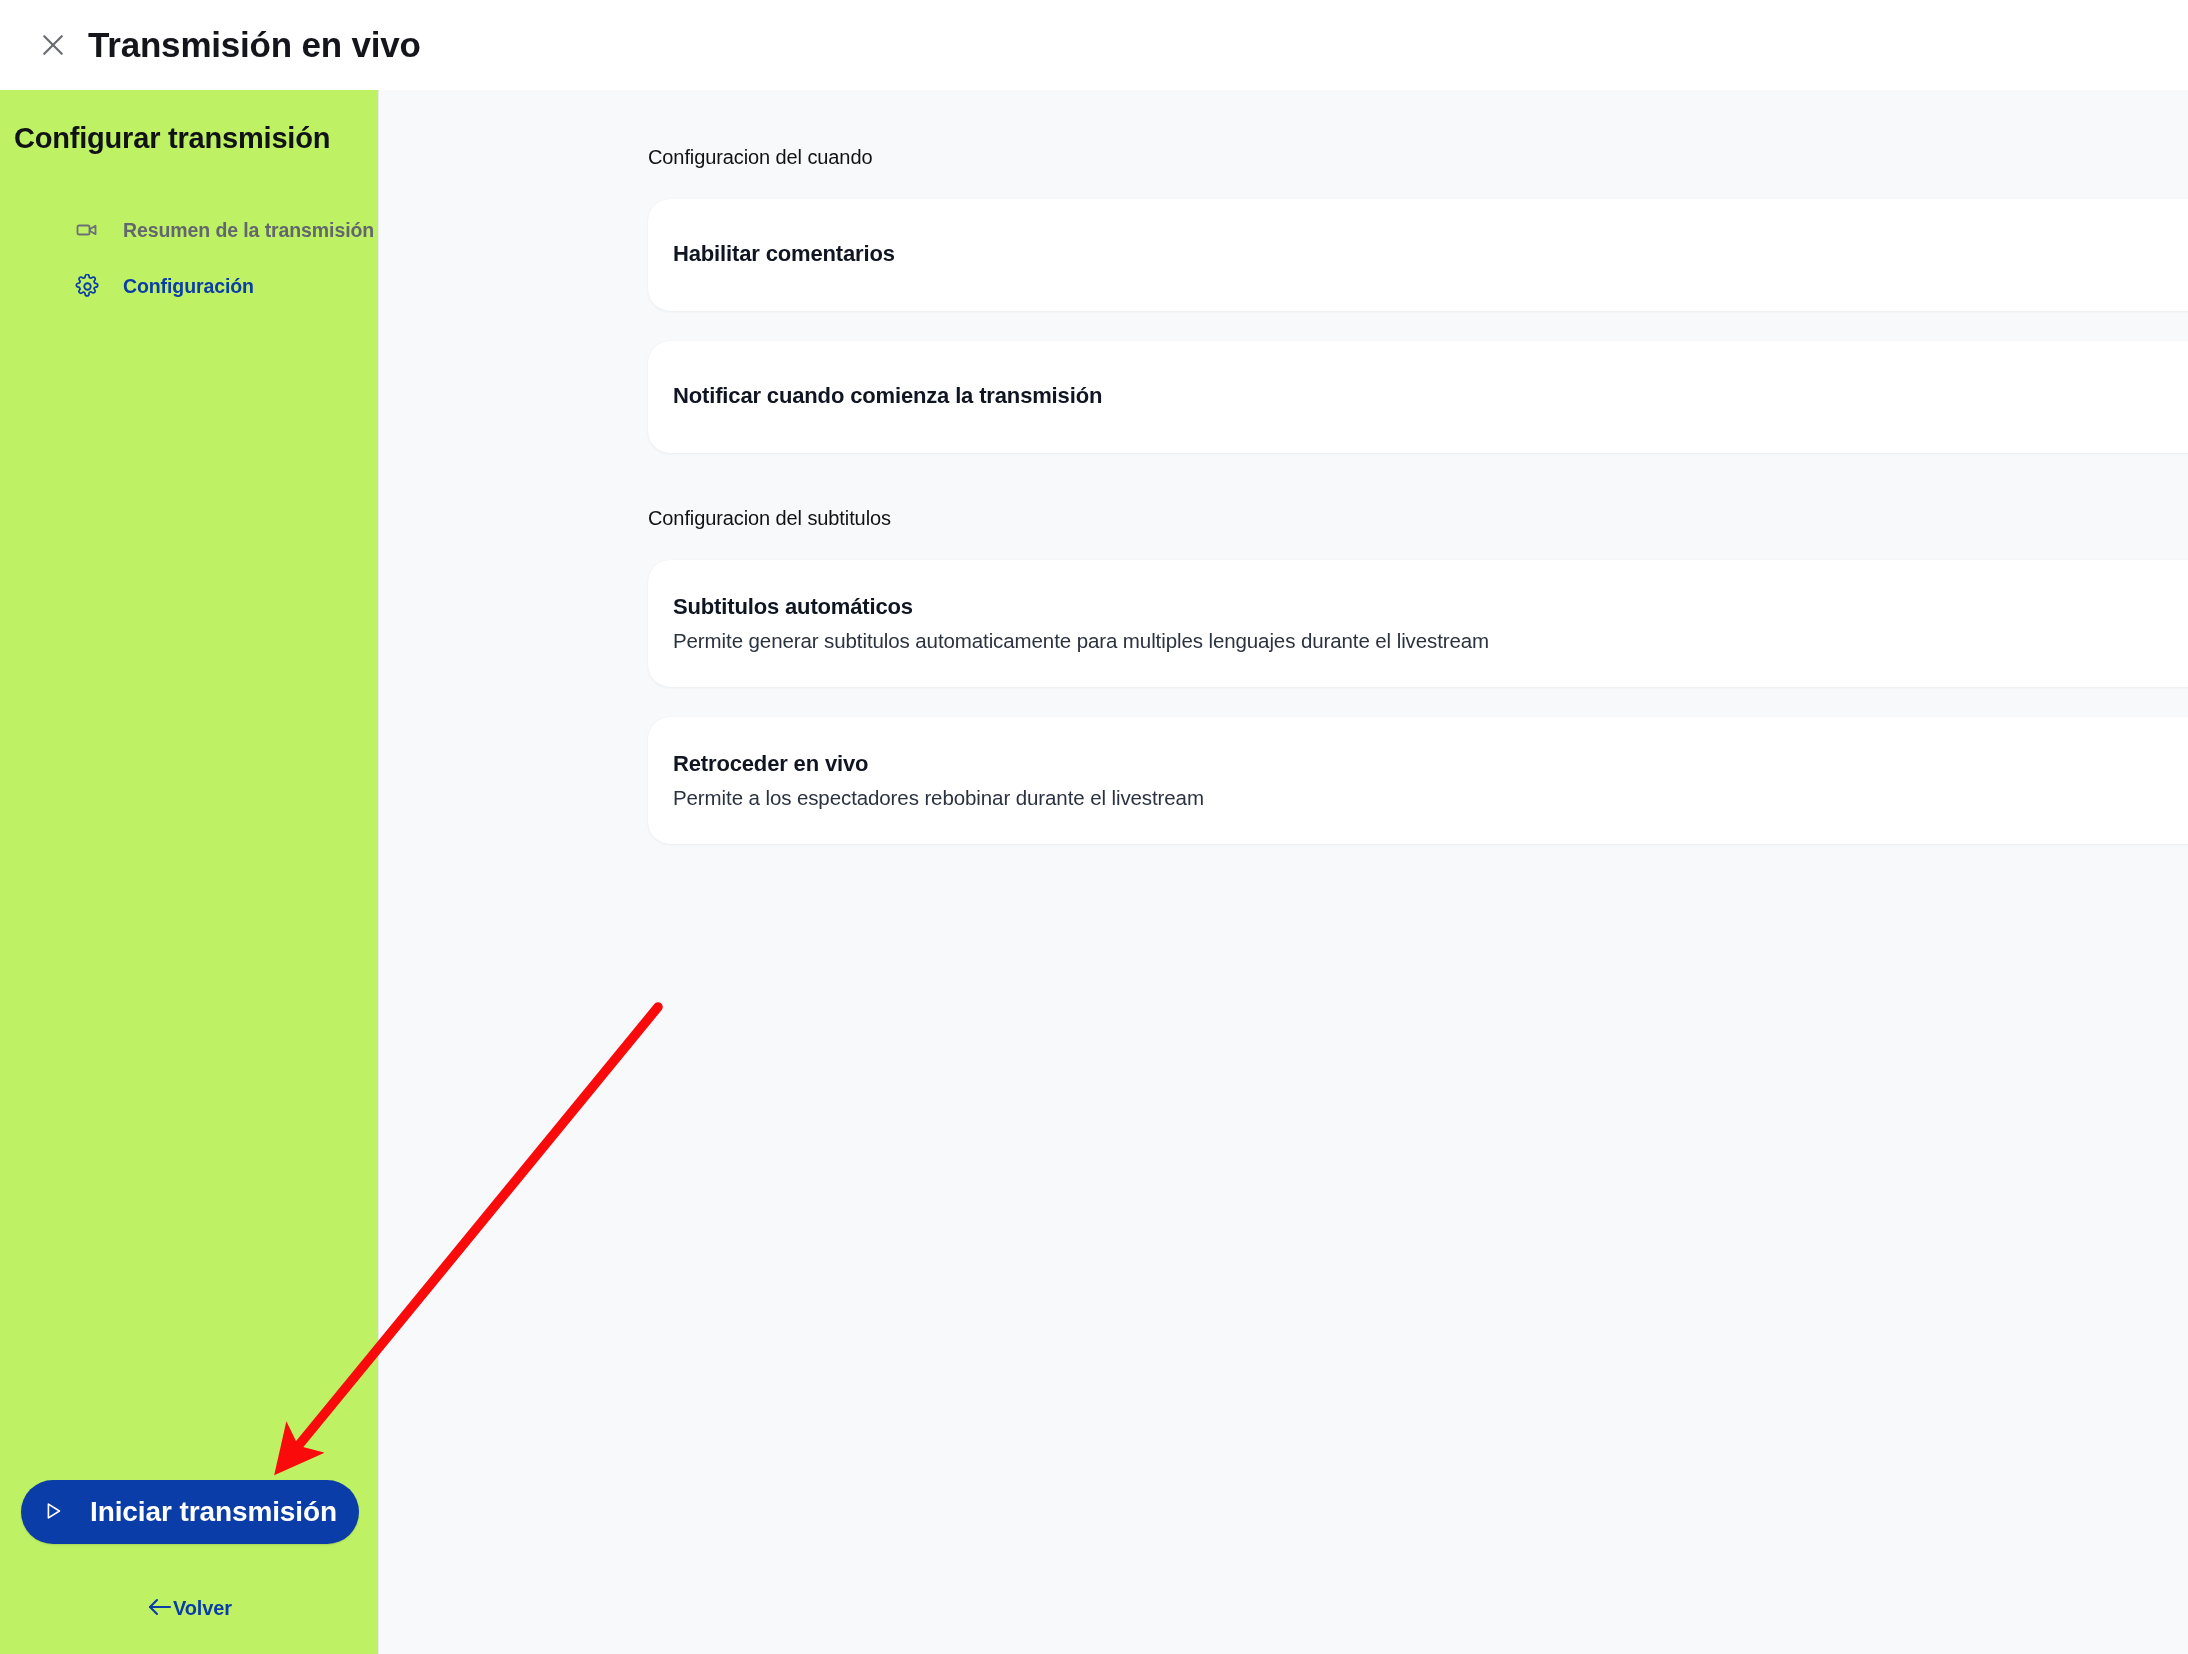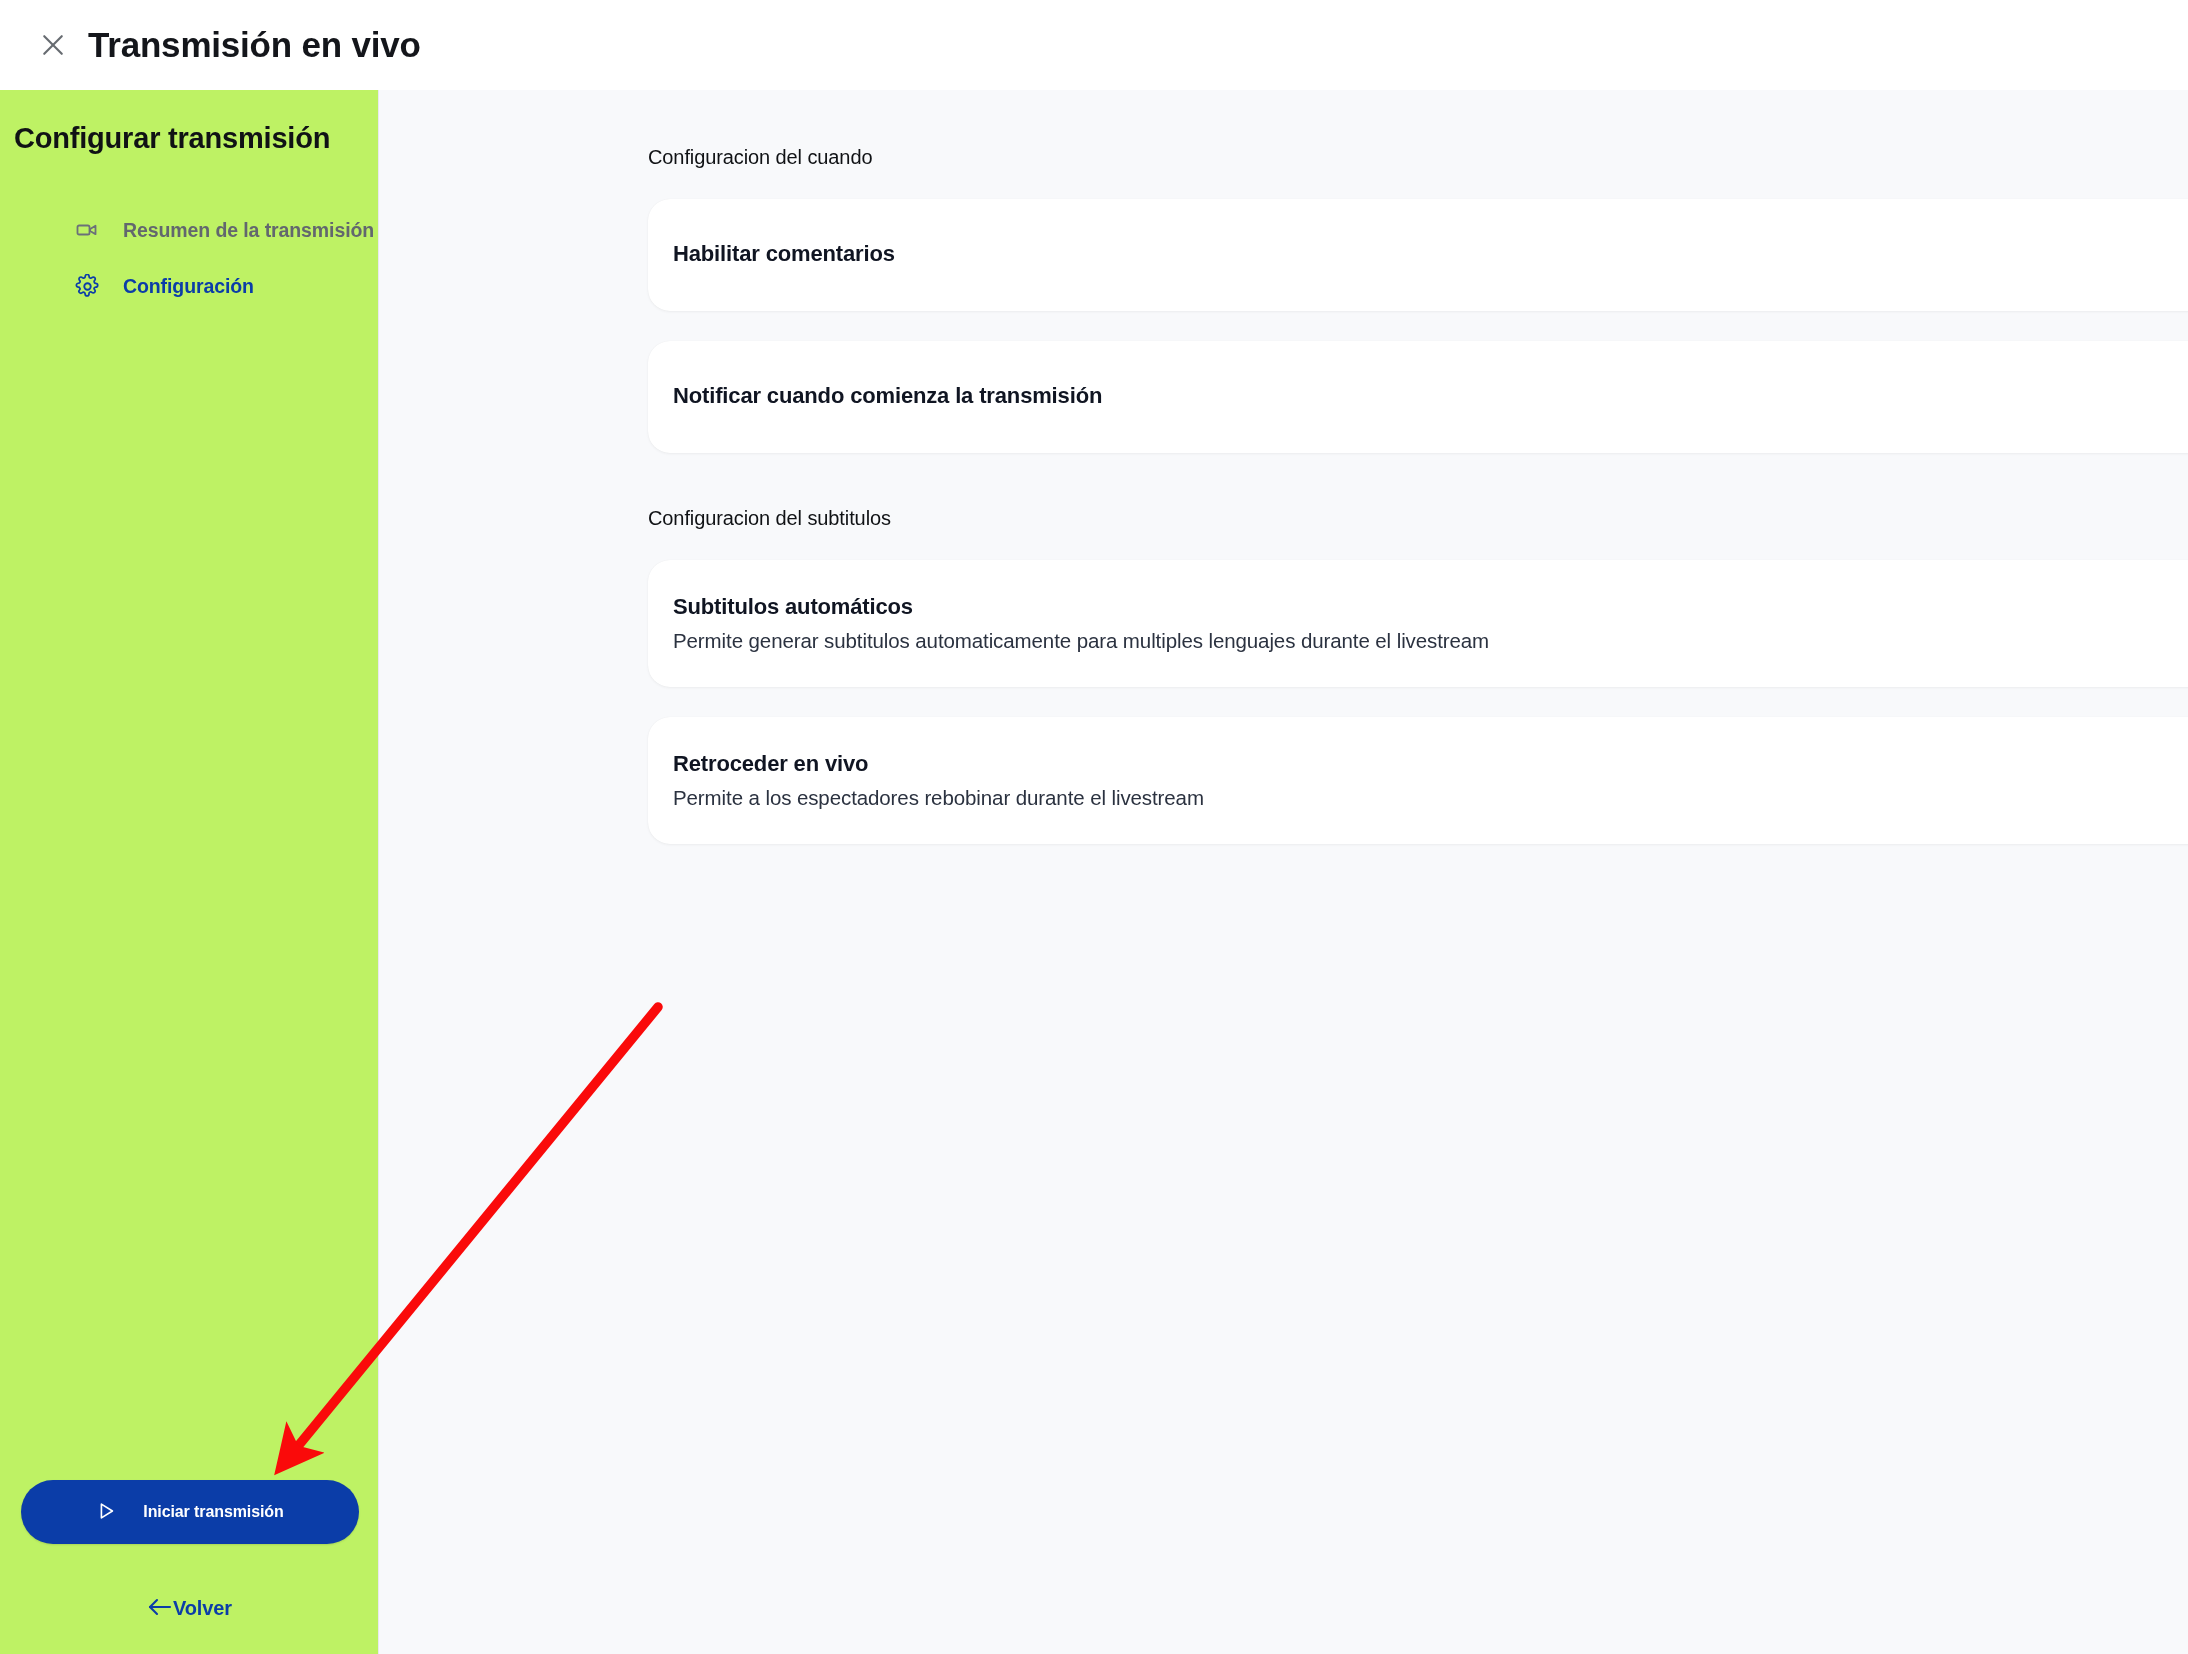"Iniciar transmisión" .start-btn .label { font-size: 16px -> 28px }
